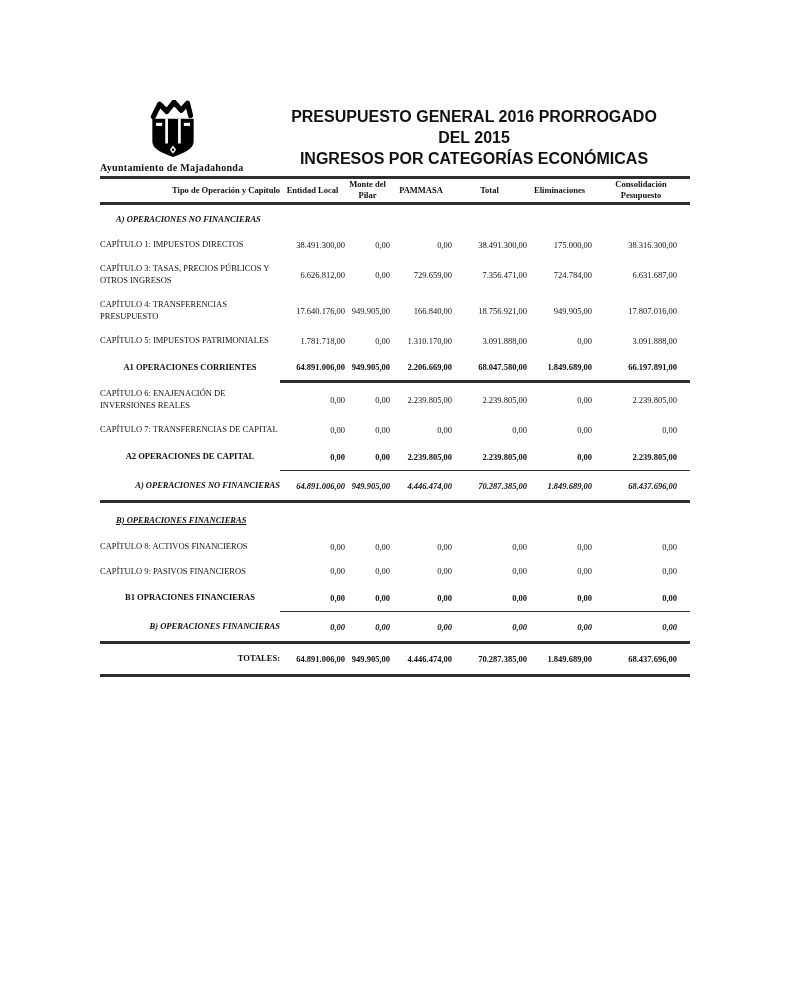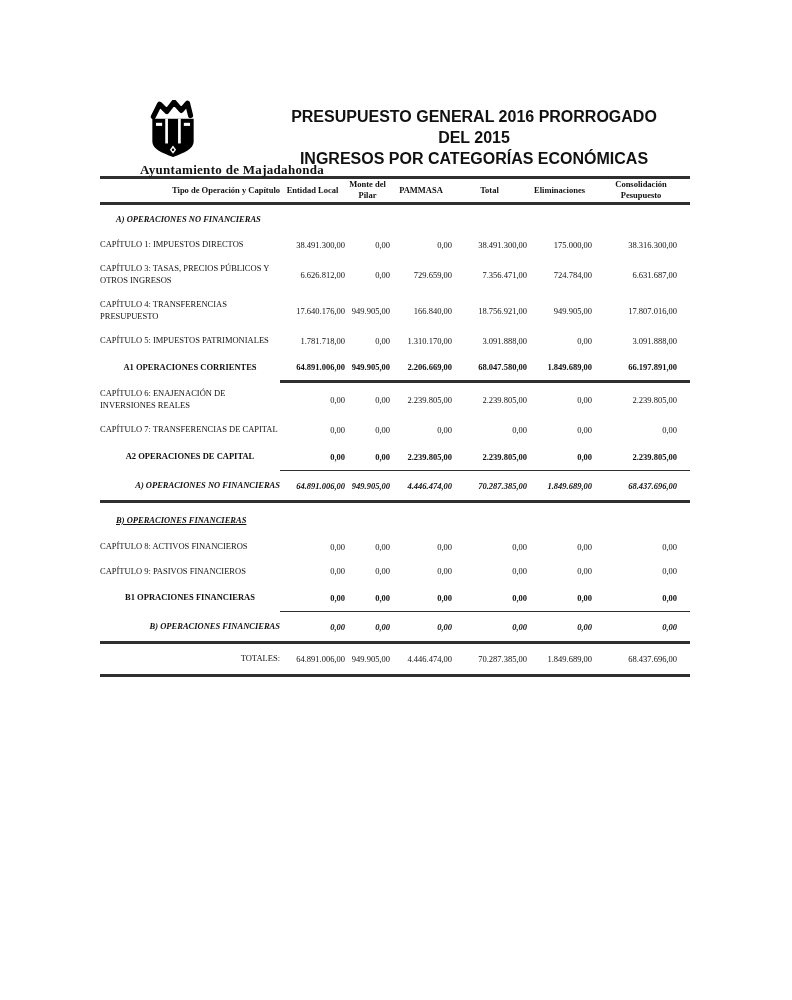"Ayuntamiento de Majadahonda" .logo-caption { font-size: 13px -> 10px; margin-left: 40px -> none }
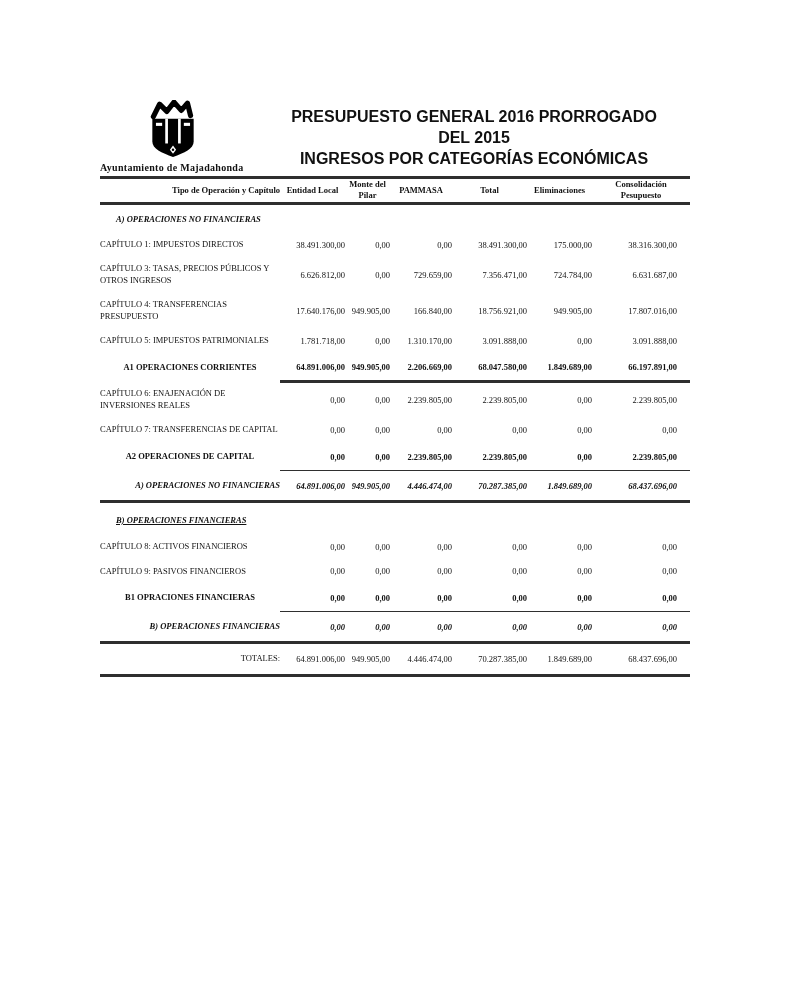"TOTALES:" tr.row-totals td { font-weight: normal -> bold }
